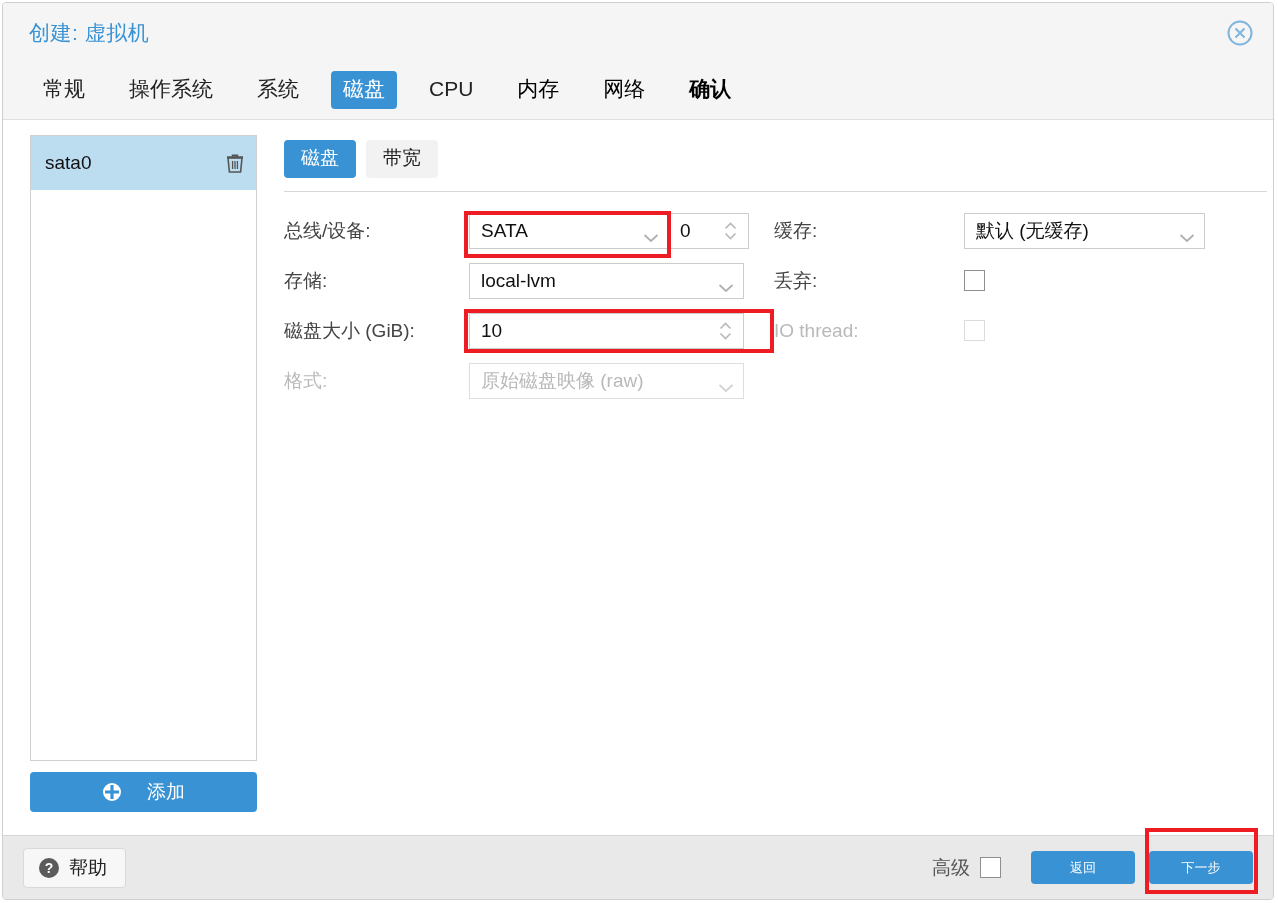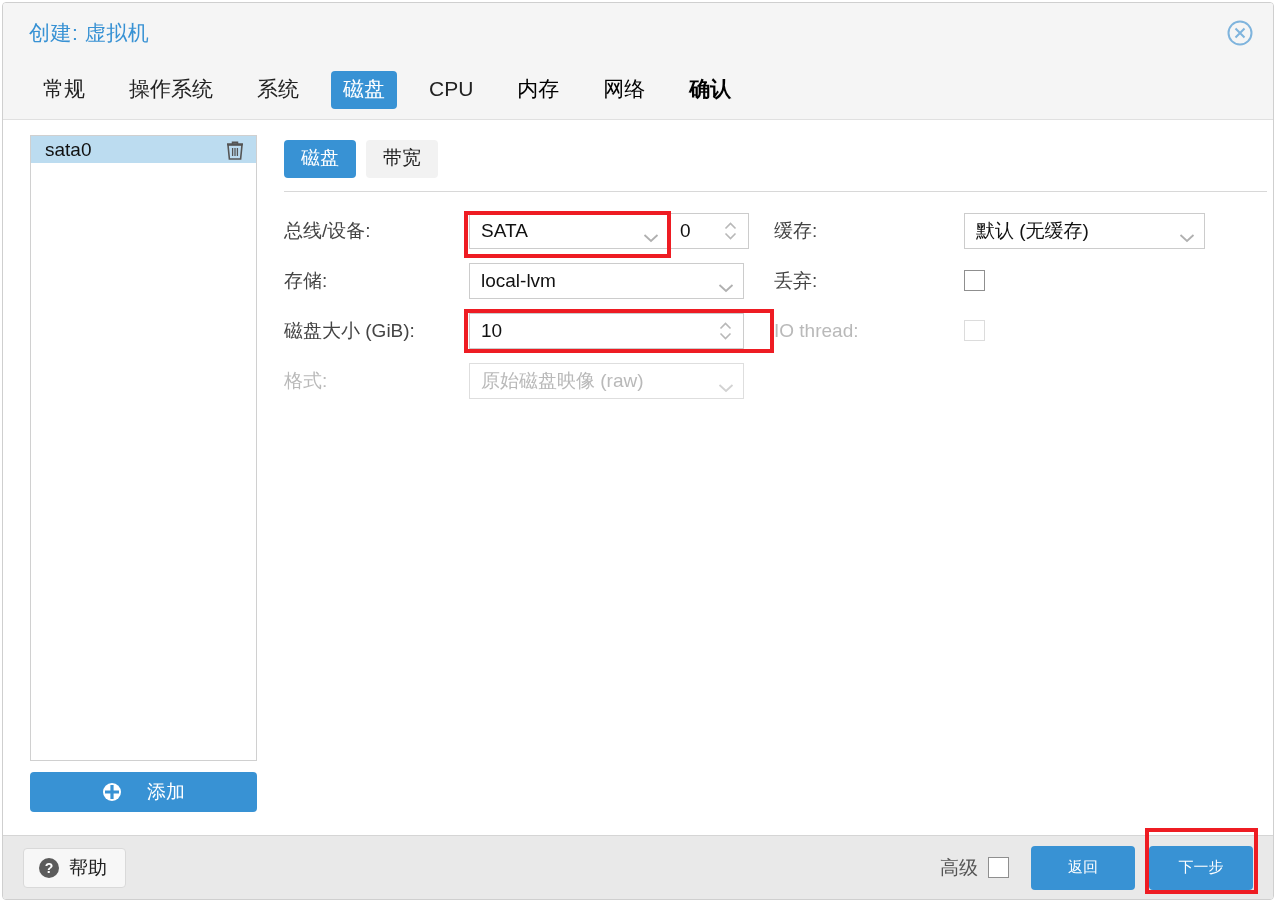"sata0" .devrow { height: 27px -> 54px }
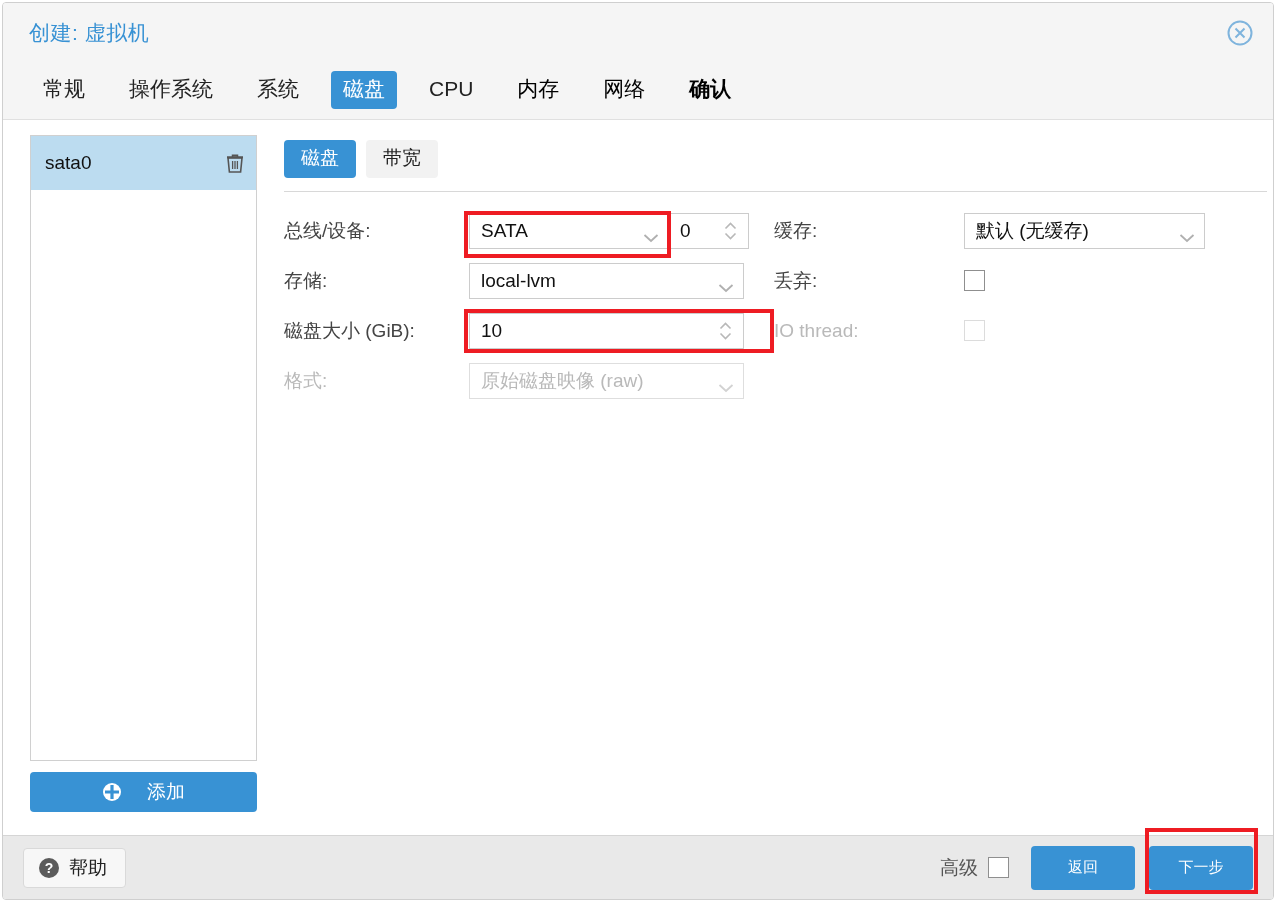"高级" .adv-wrap { margin-right: 22px -> 30px }
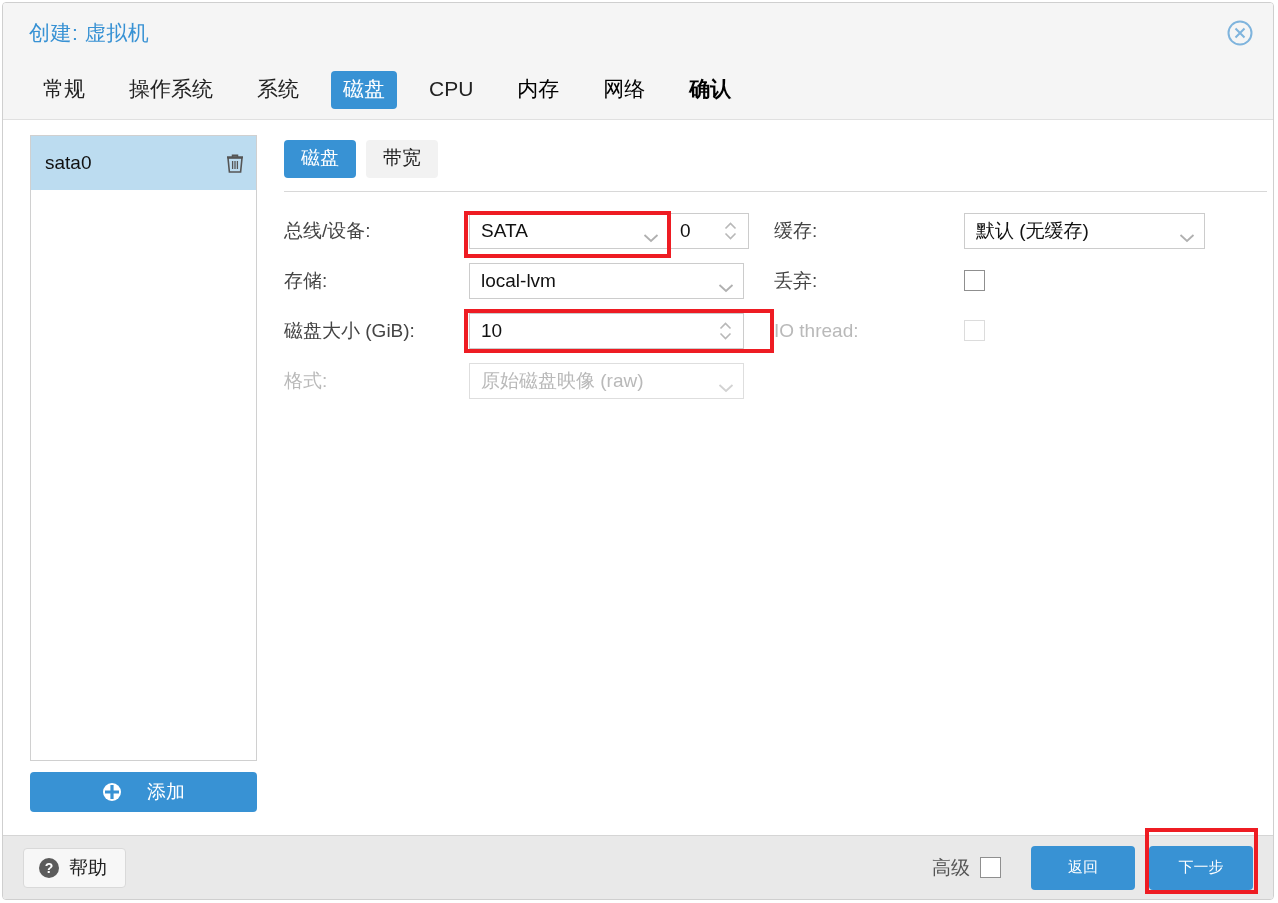"返回" .blue-btn { font-size: 15px -> 13px; height: 44px -> 33px }
